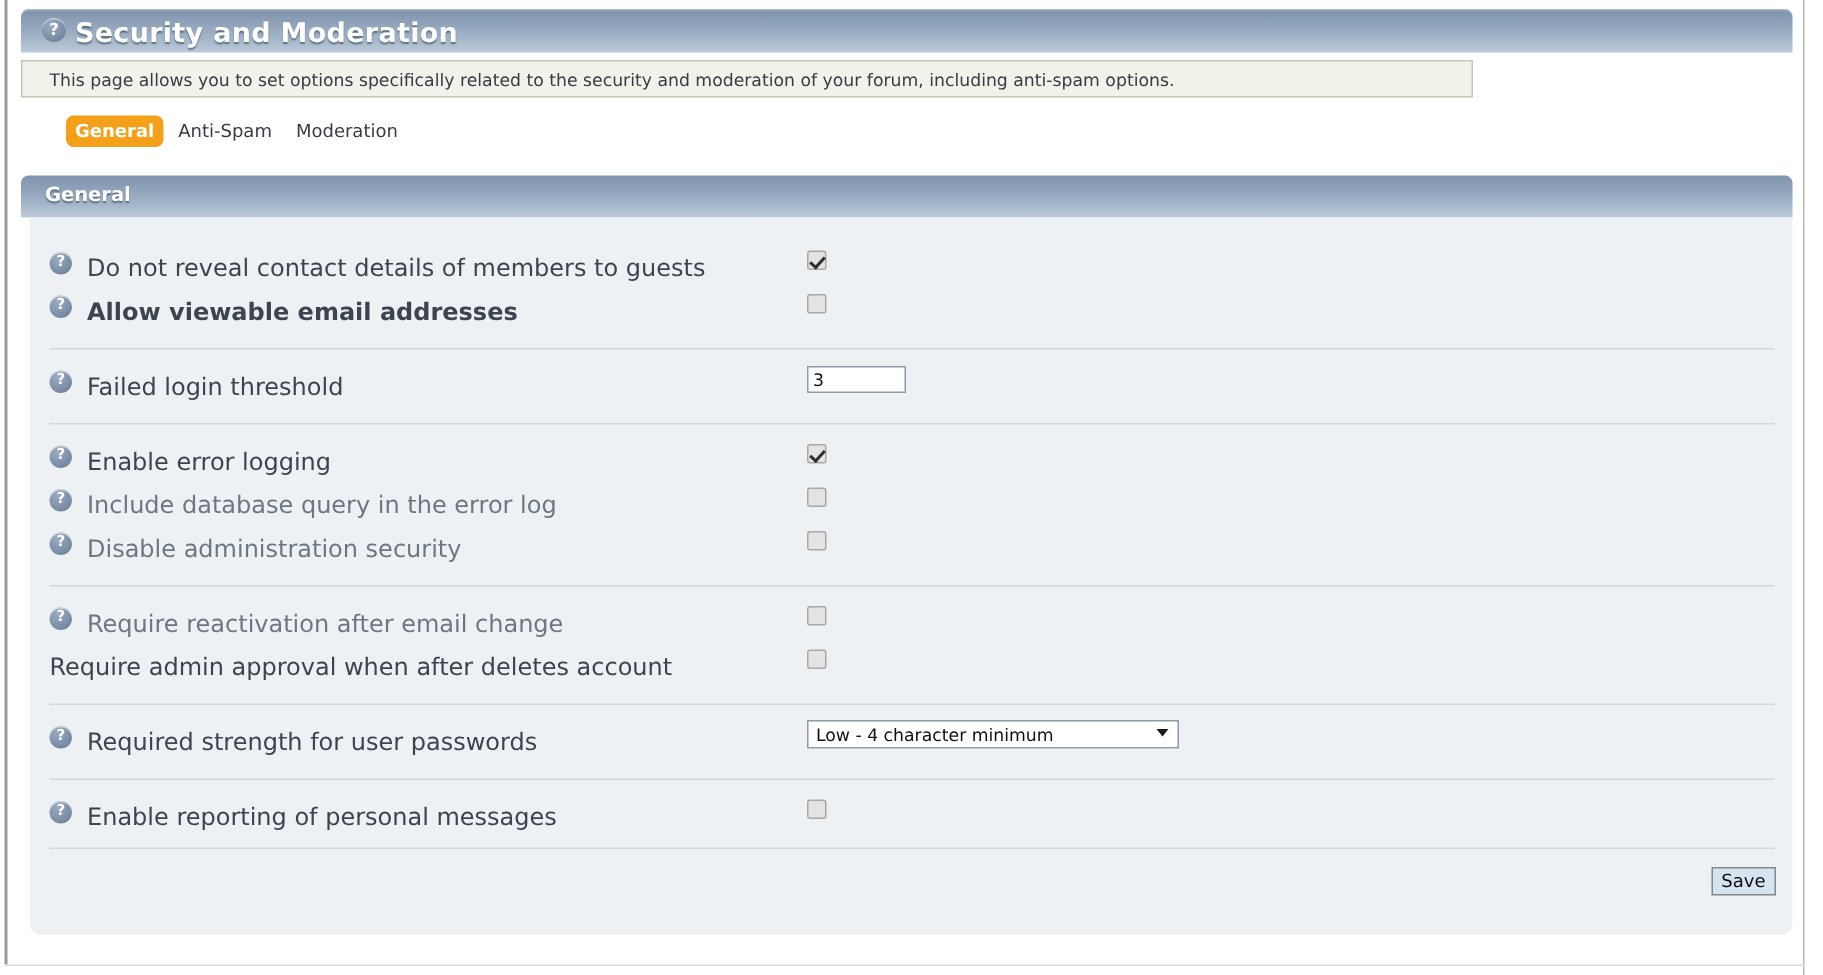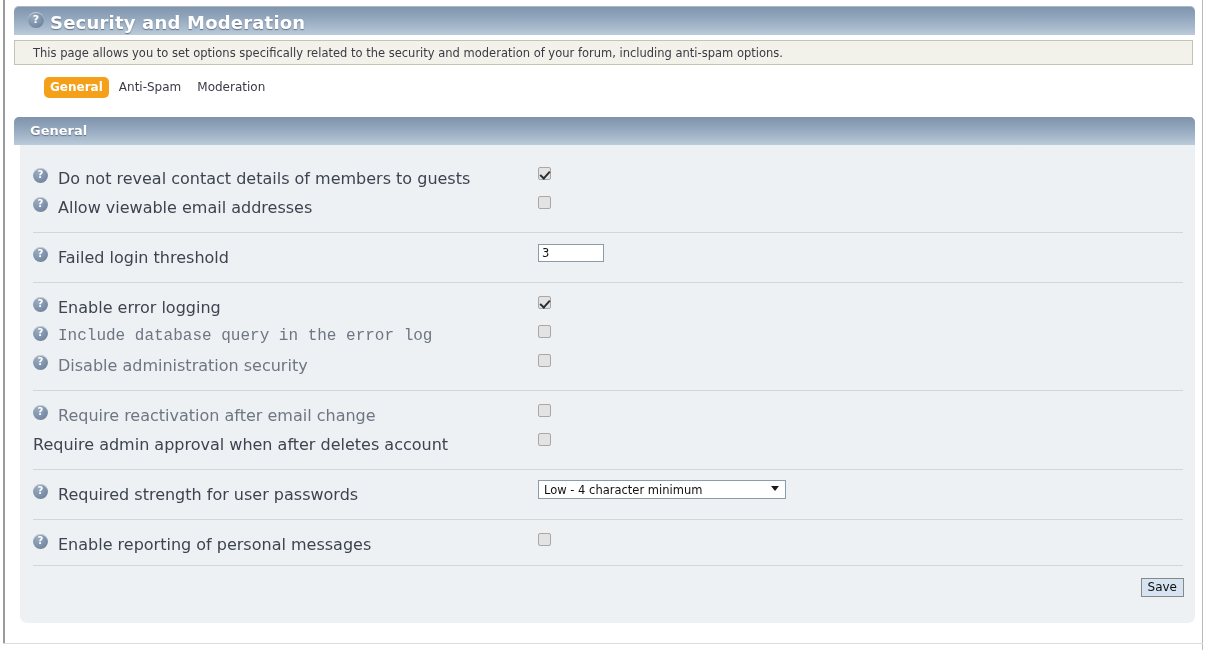"This page allows you to" .descbar { width: 1179px -> 968px }
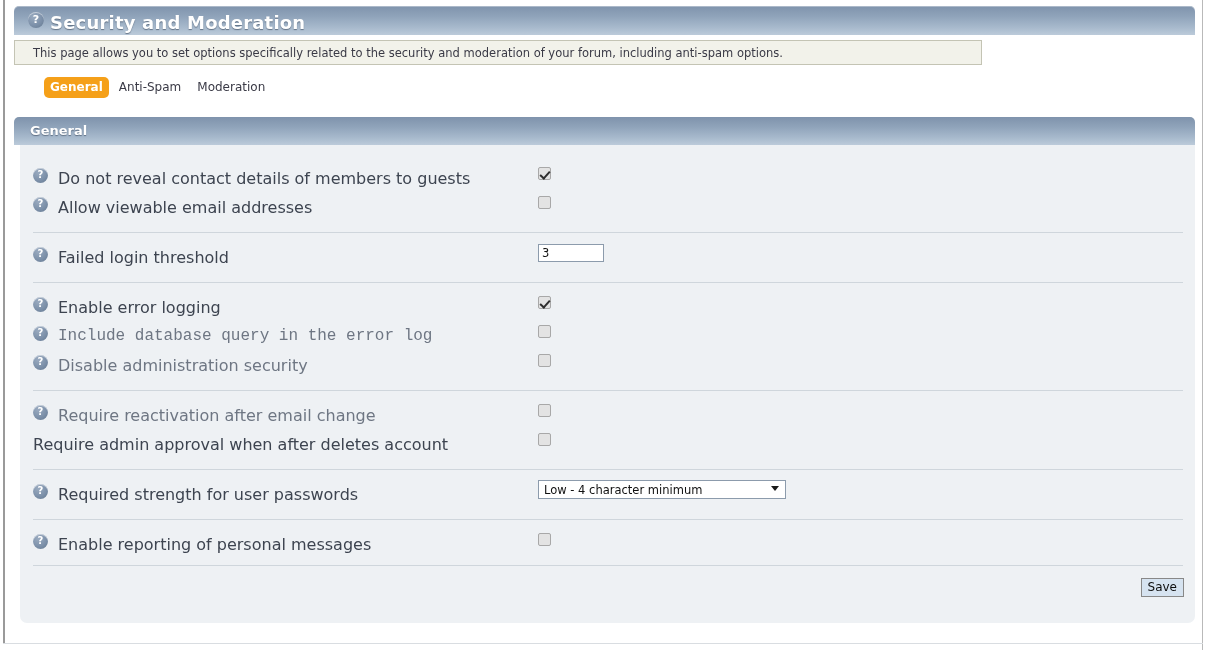"Allow viewable email addresses" div.row { font-weight: none -> bold }
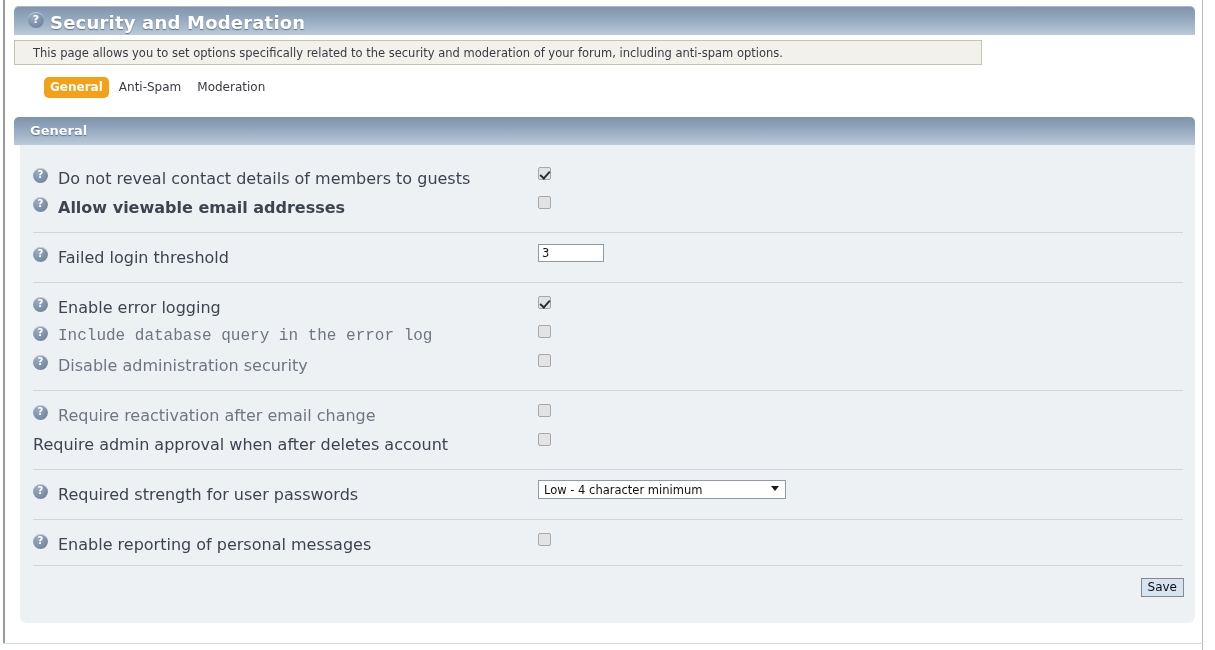"Include database query in the" div.row { font-family: Liberation Mono, monospace -> none }
